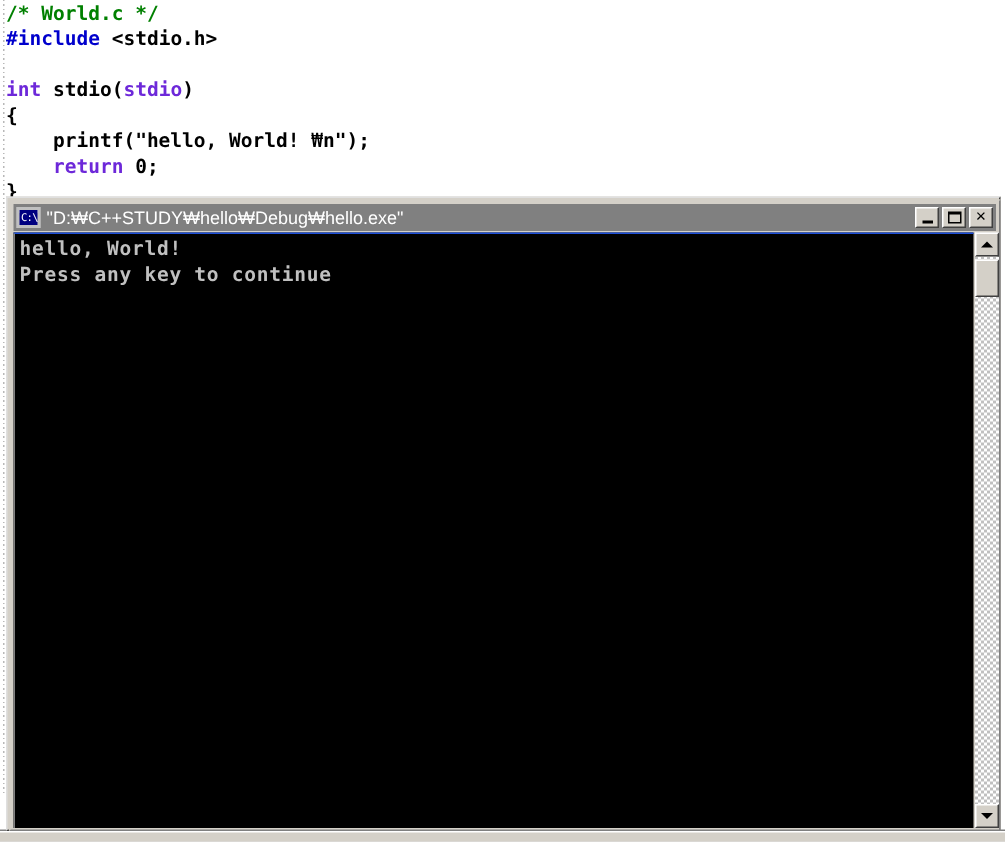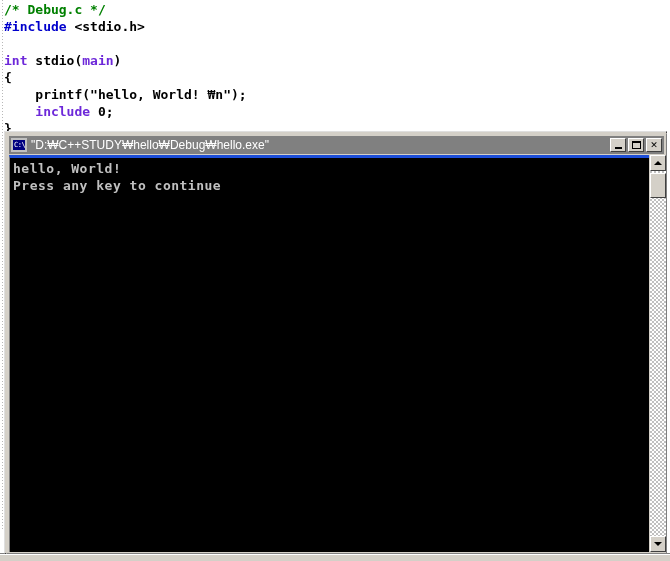"/* Debug.c */" span.tok-cmt { text: Debug.c -> World.c }
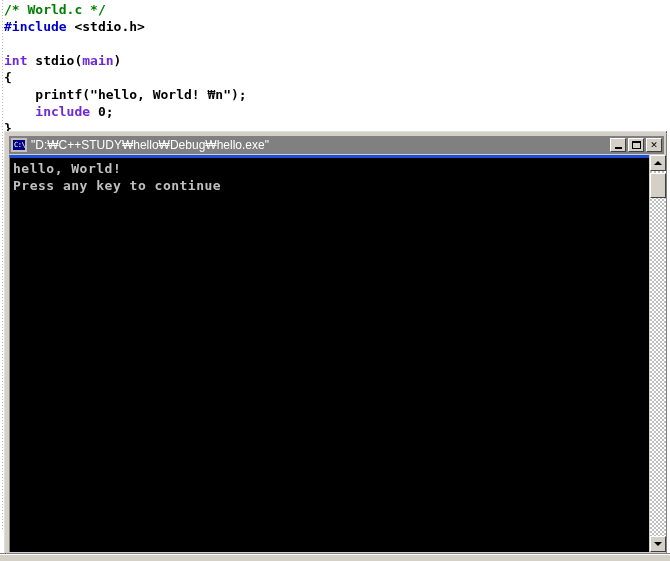"main" span.tok-kw { text: main -> stdio }
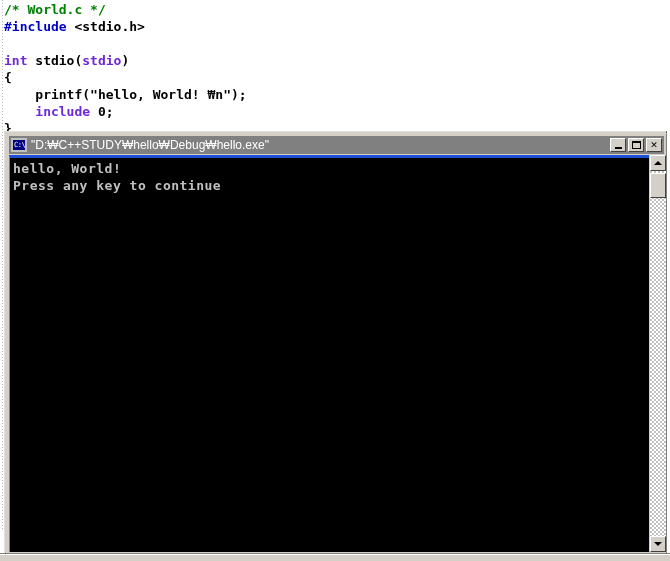"include" span.tok-kw { text: include -> return }
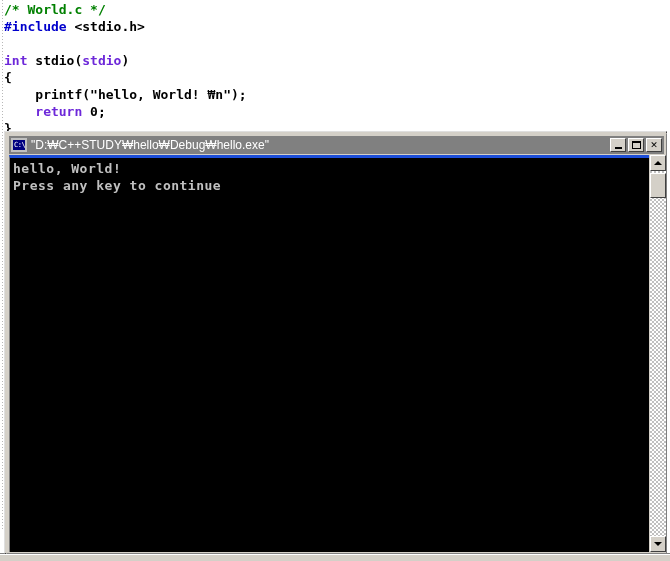"hello, World!" #console-client { border-top: 3px solid #1d4ed8 -> 1px solid #1d4ed8 }
